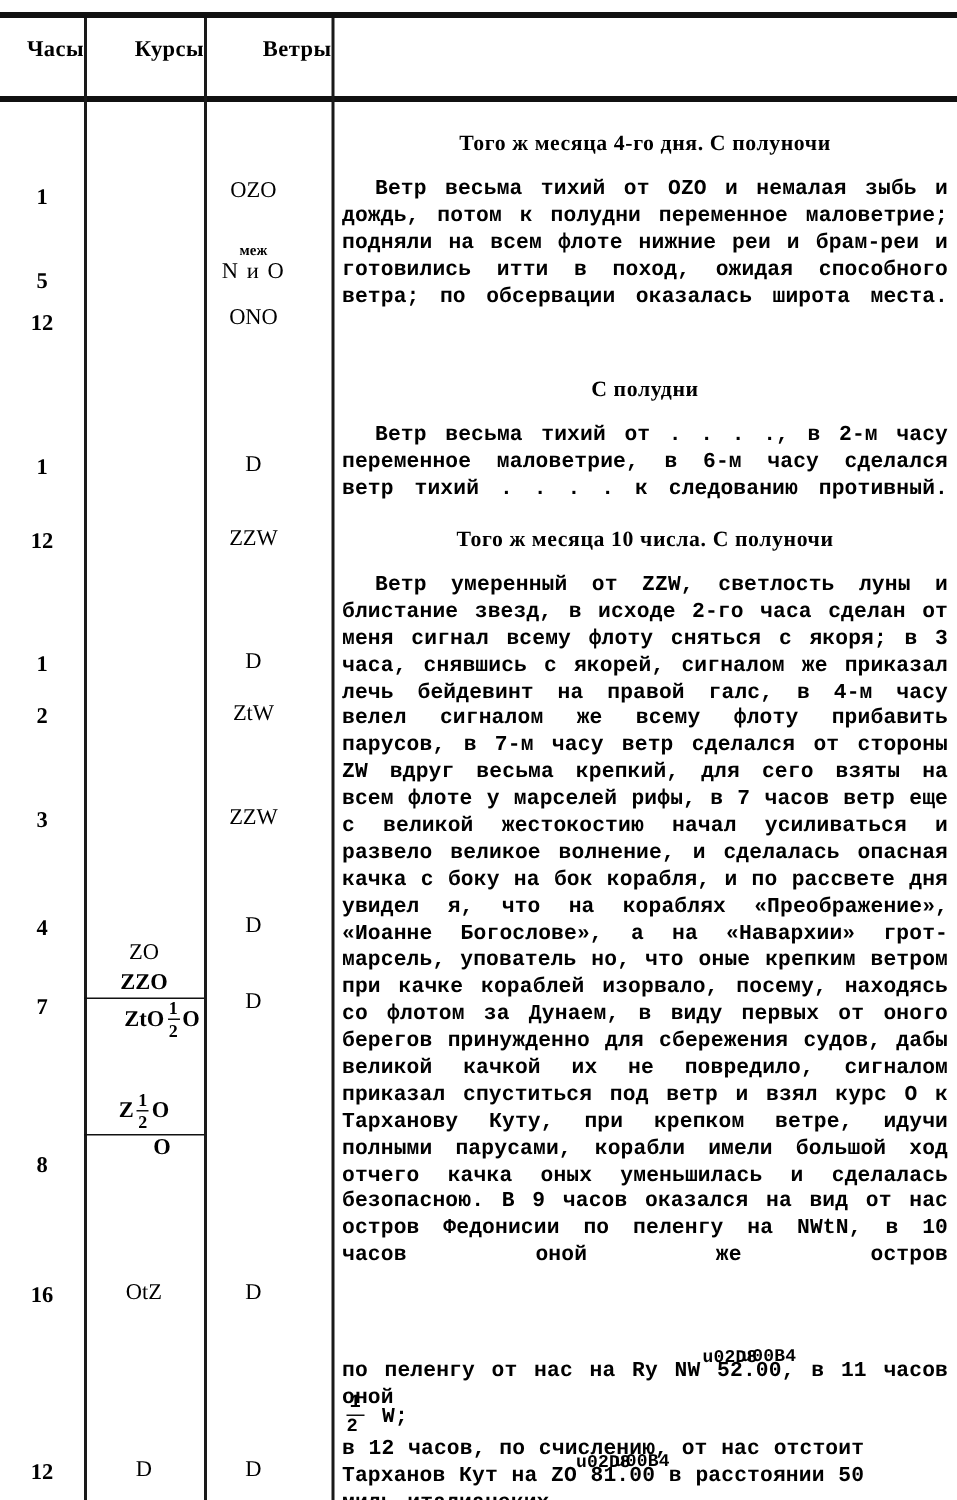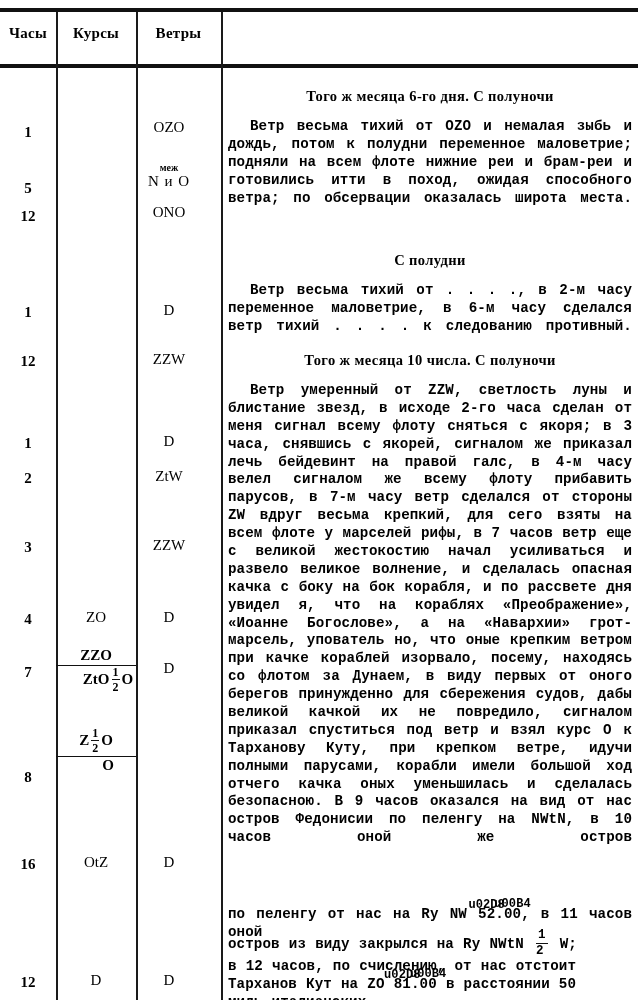"Часы" .col-head { text-align: center -> right }
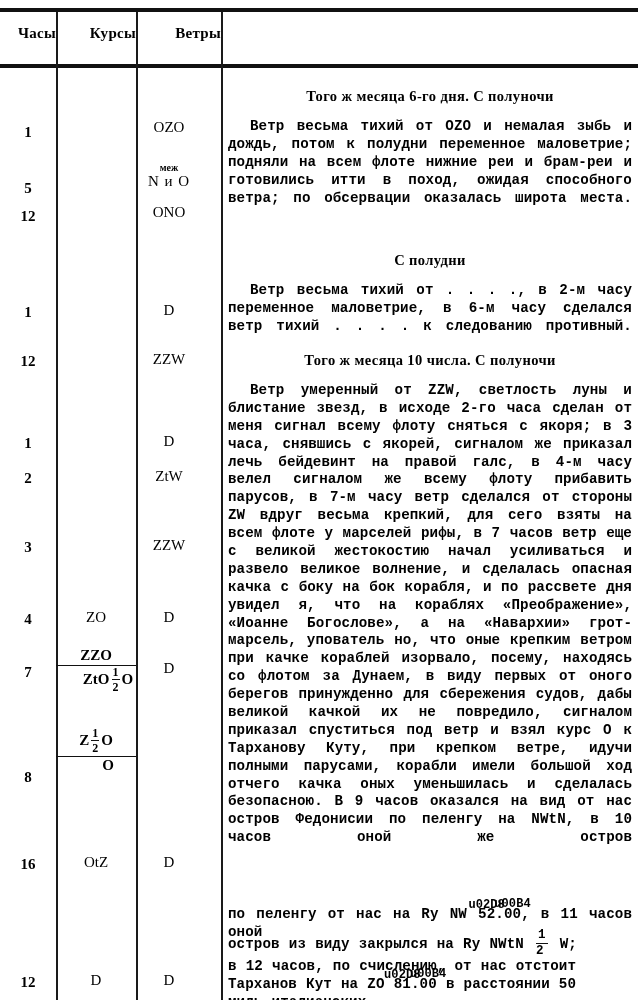"Того ж месяца 6-го дня." p.heading { text: 6-го -> 4-го }
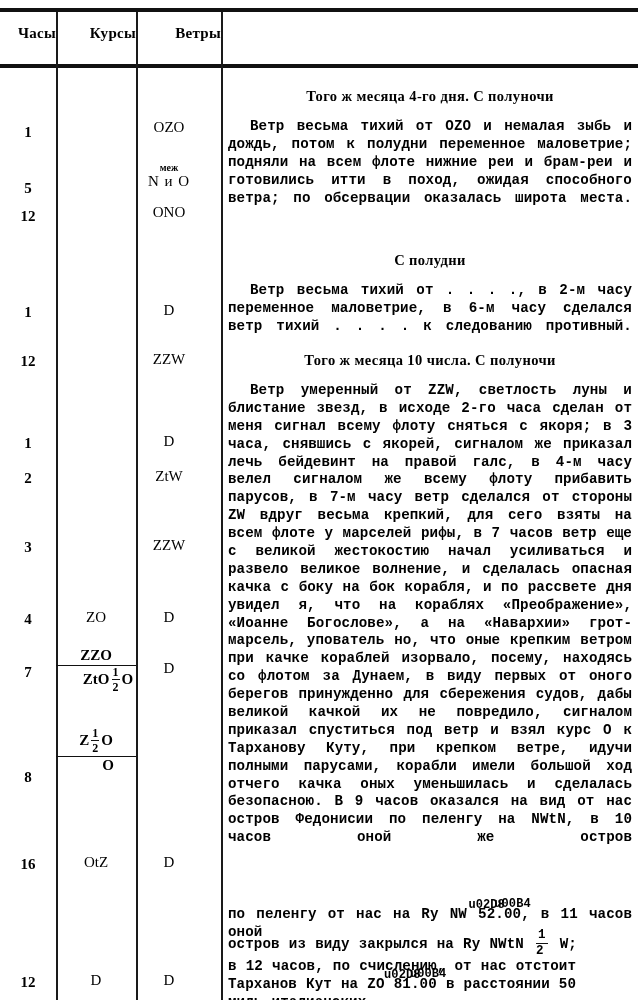"ZO" div.cell { top: 610px -> 628px }
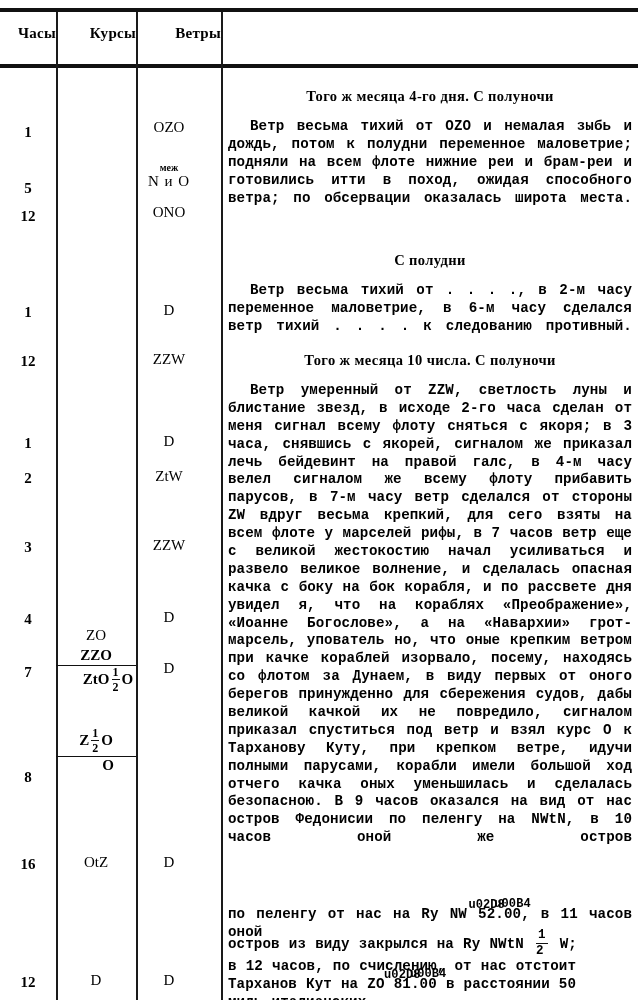"остров из виду закрылся на" span { html: <span>остров из виду закрылся на Ry NWtN </span> -> none }
